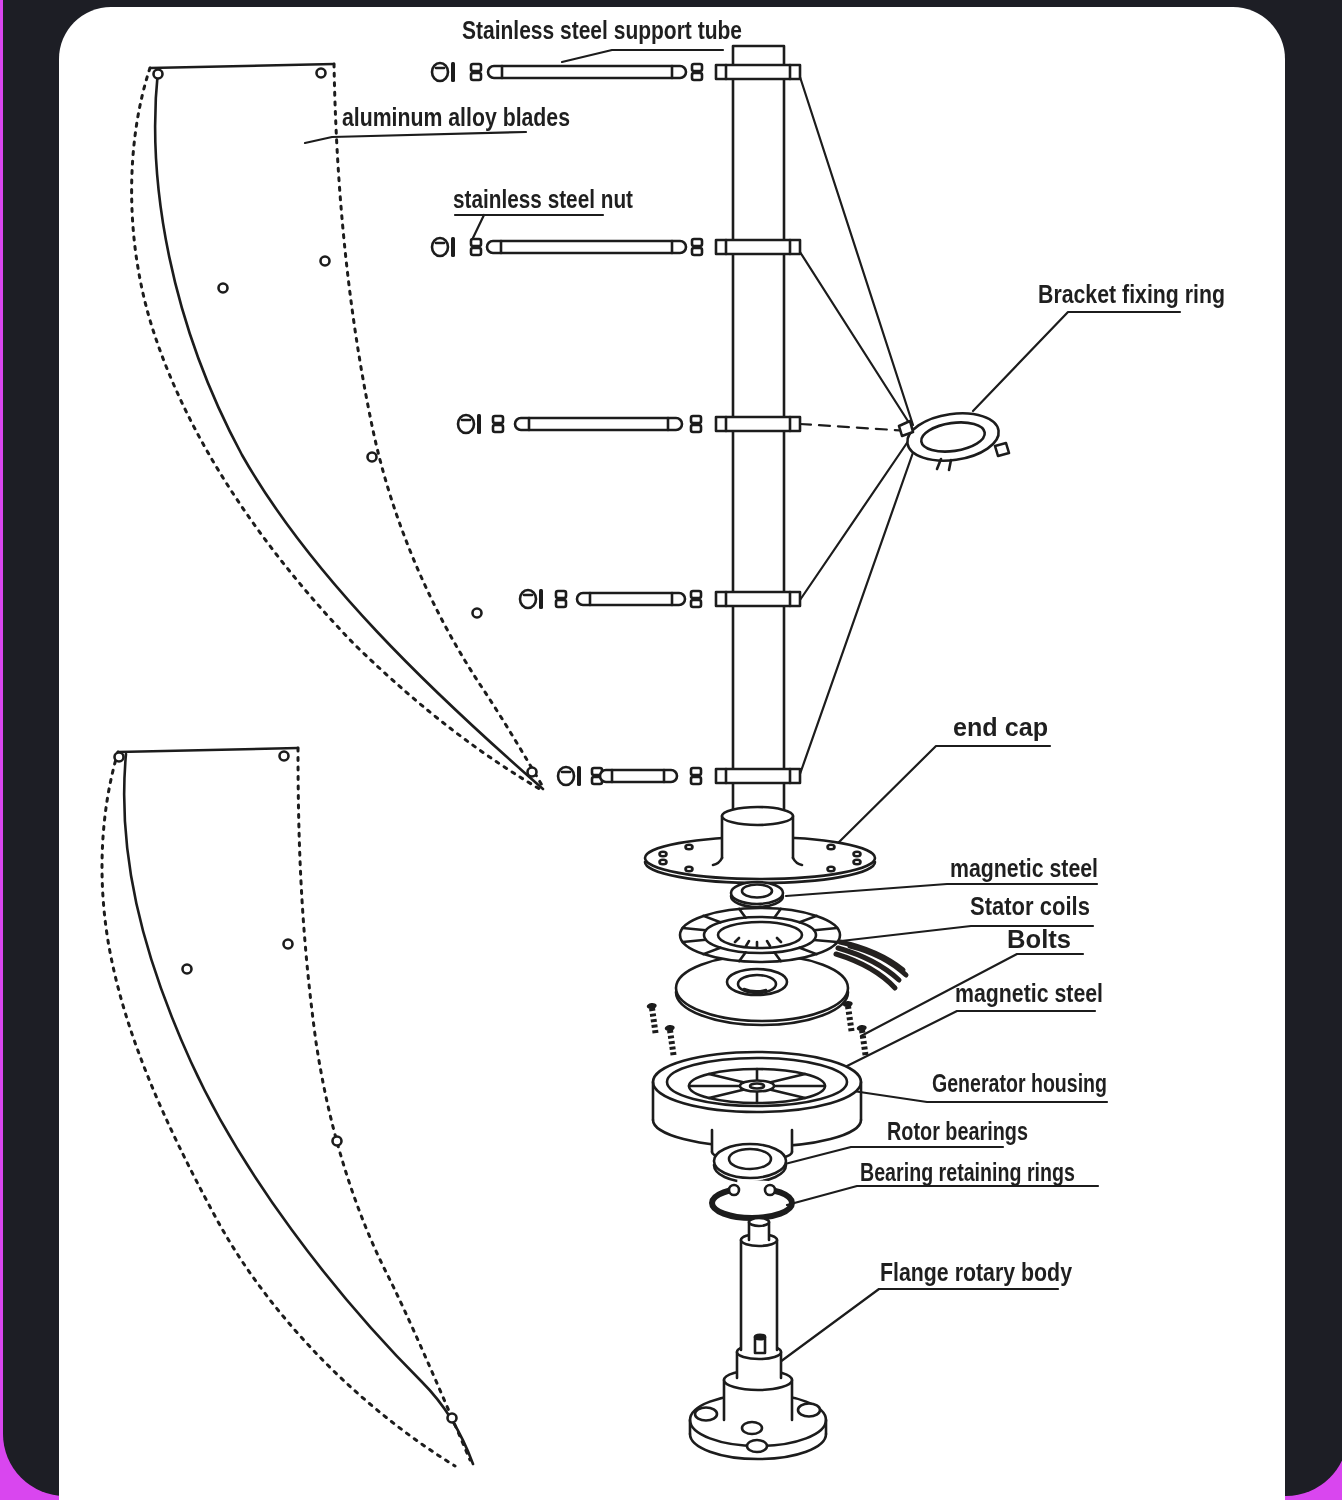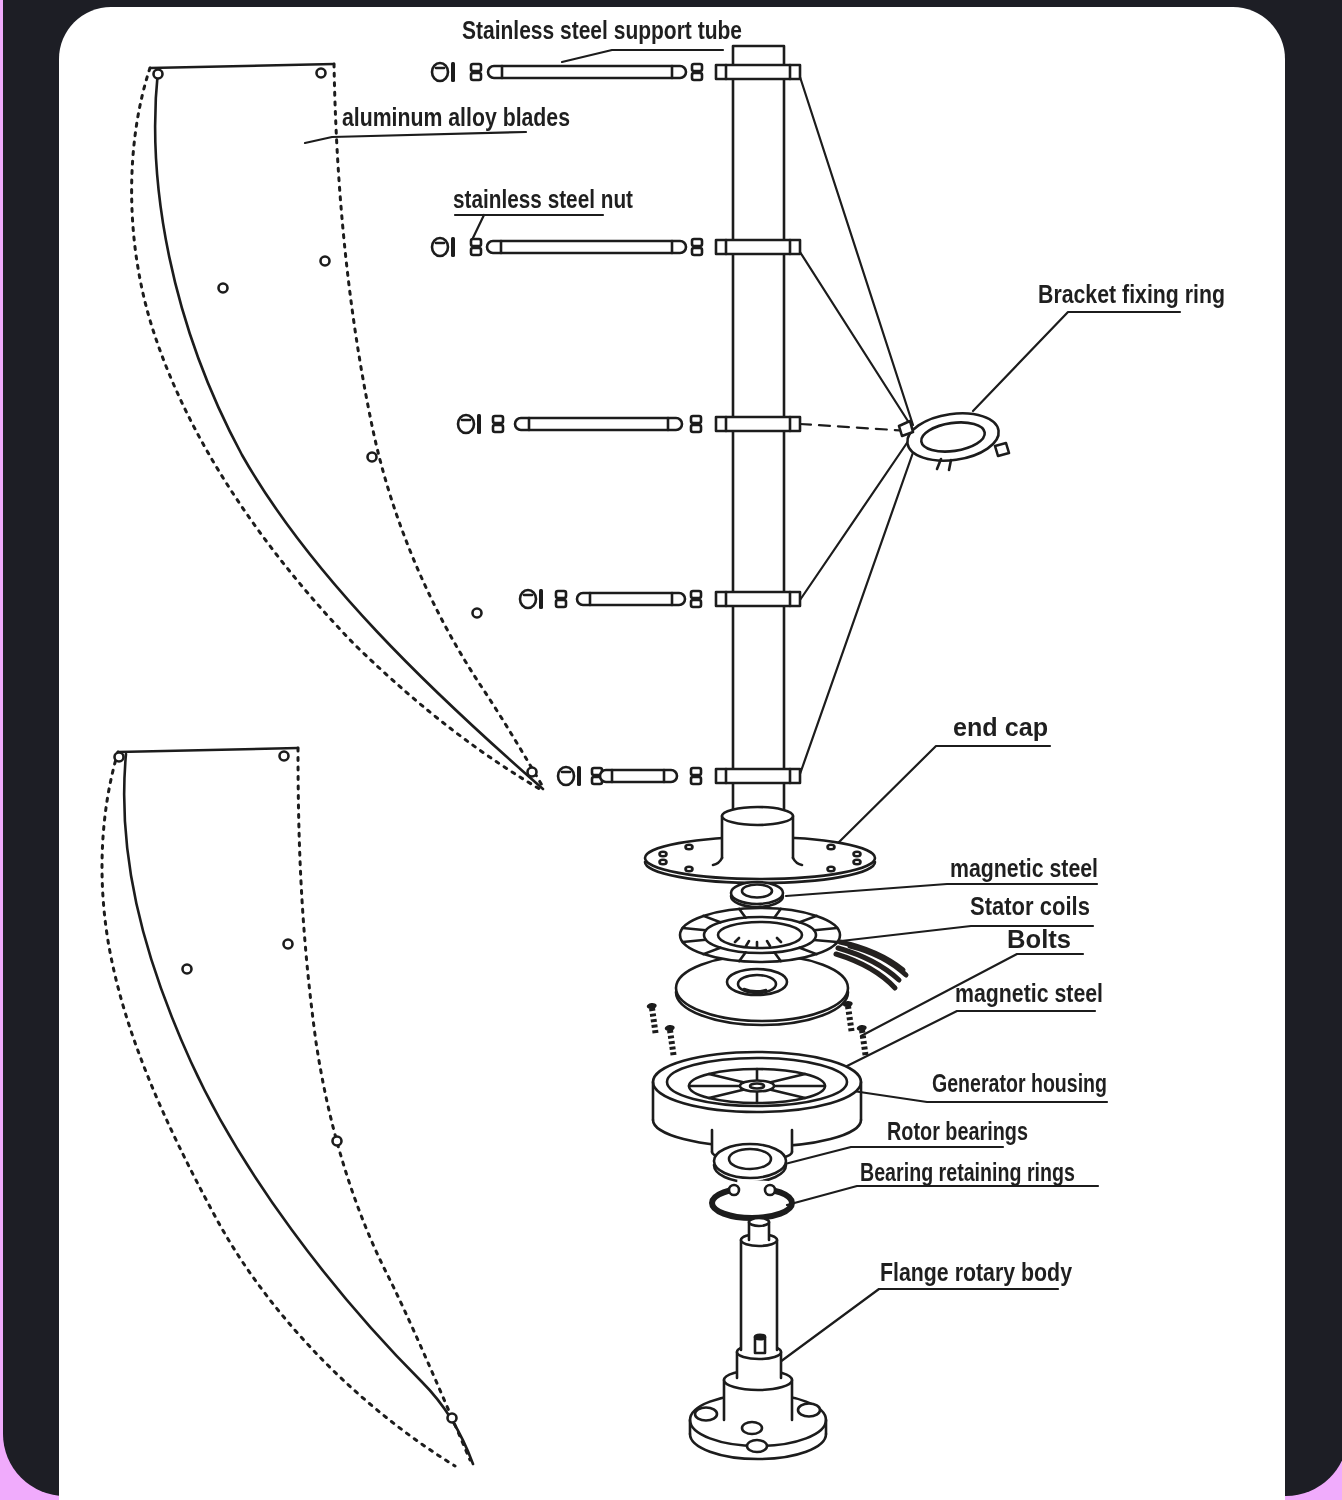"Stainless steel support tube" .stage { background: #f0abfc -> #d946ef }
